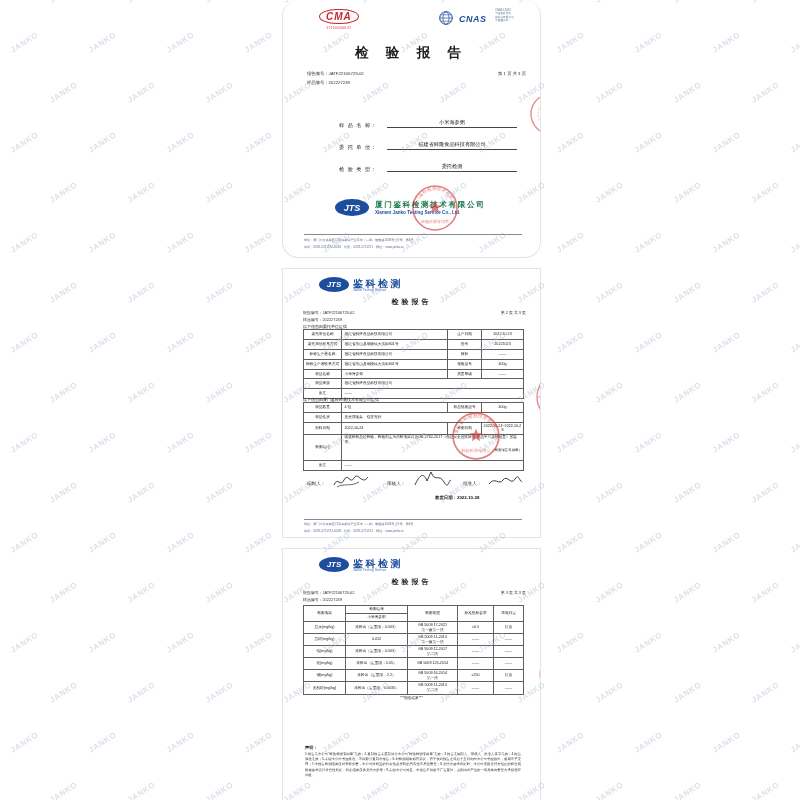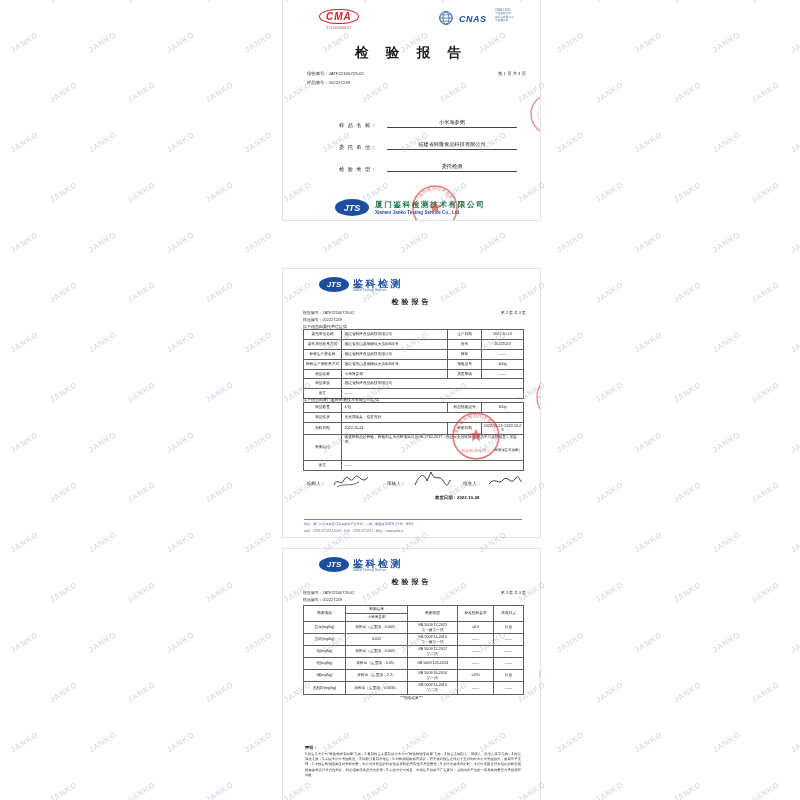"CMA" #p1 { border-radius: none -> 16px; height: 221px -> 258px }
